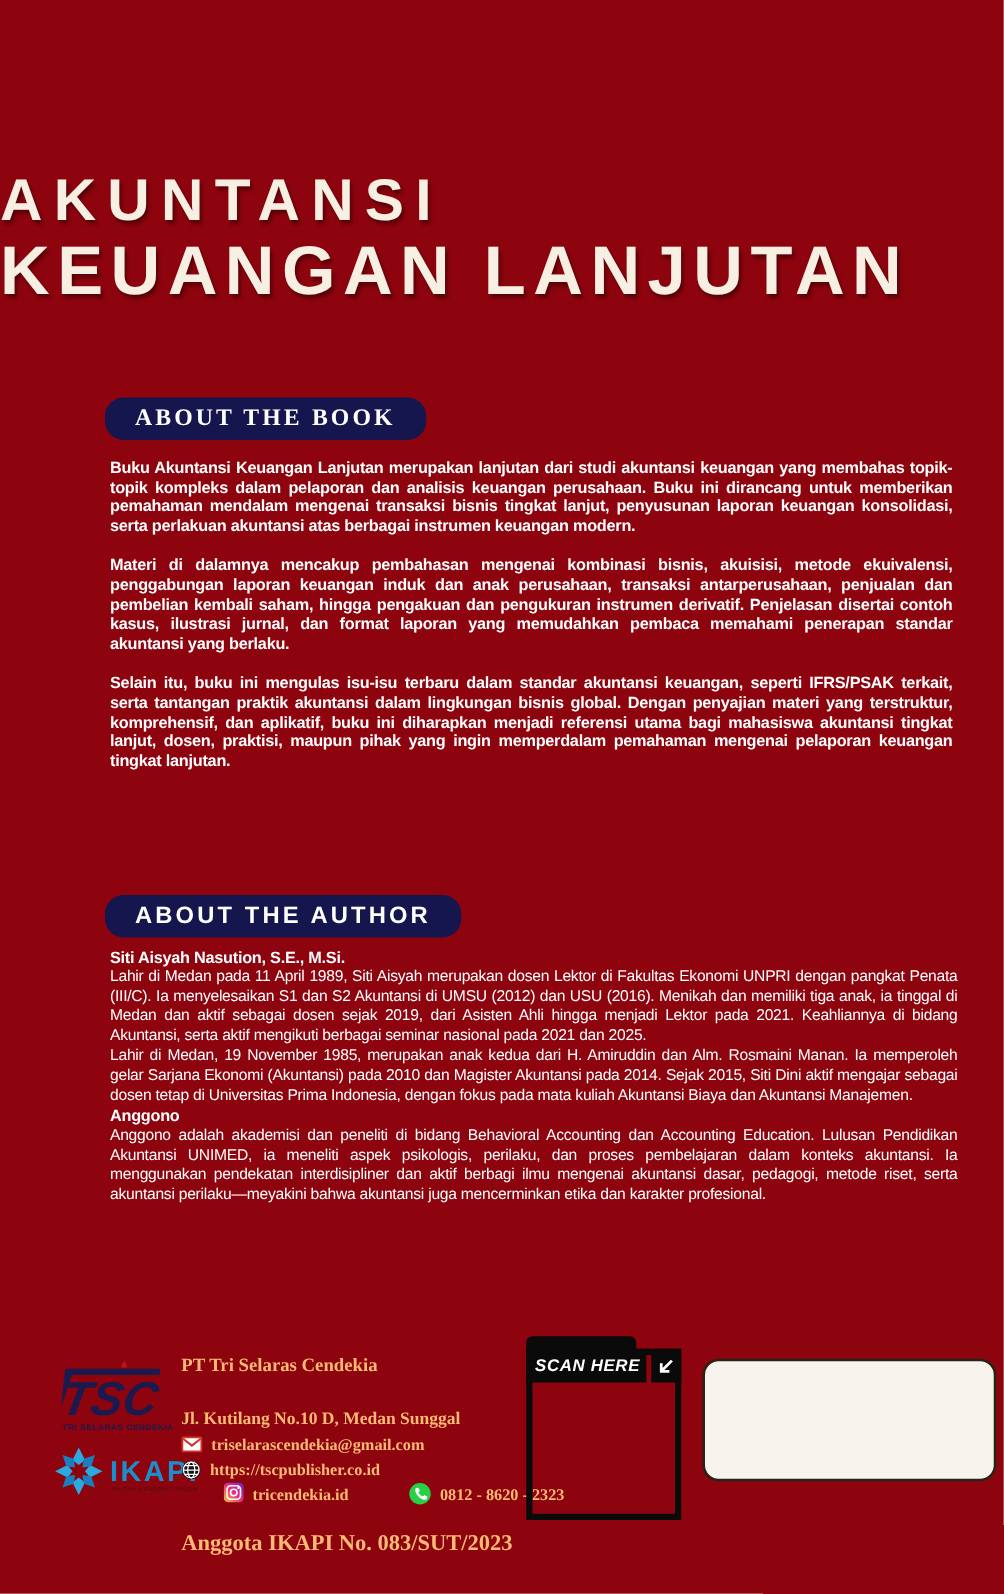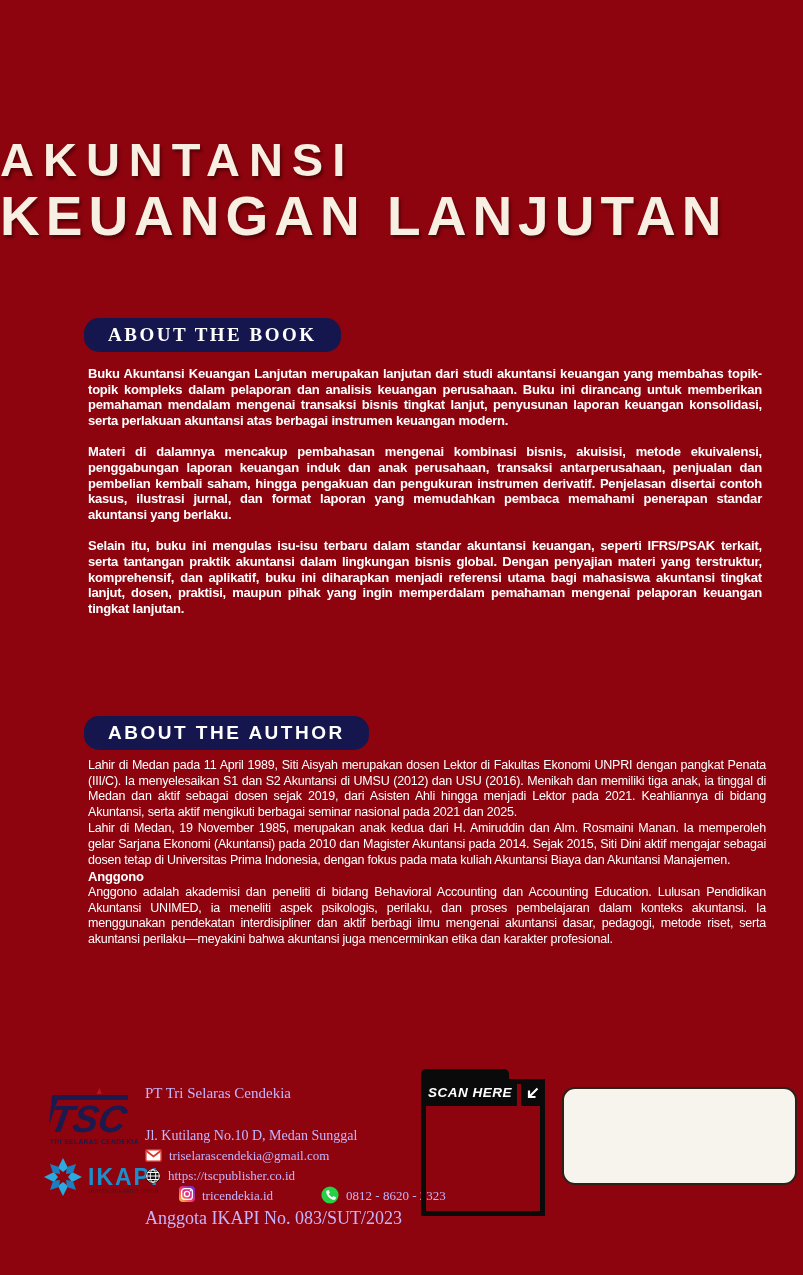"Siti Aisyah Nasution, S.E., M.Si." h3 { html: none -> <h3>Siti Aisyah Nasution, S.E., M.Si.</h3> }
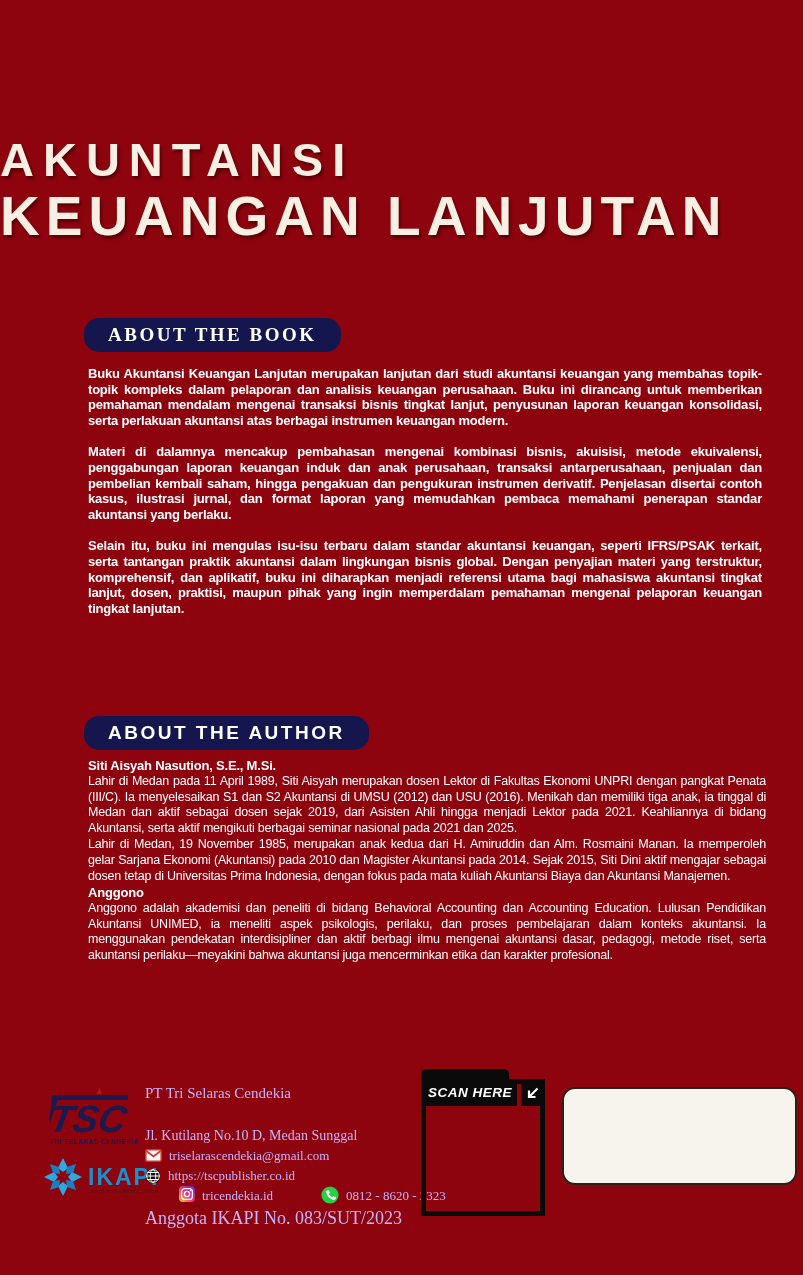"PT Tri Selaras Cendekia" .pub-block { color: #c4b5fd -> #fdba74; font-weight: normal -> bold }
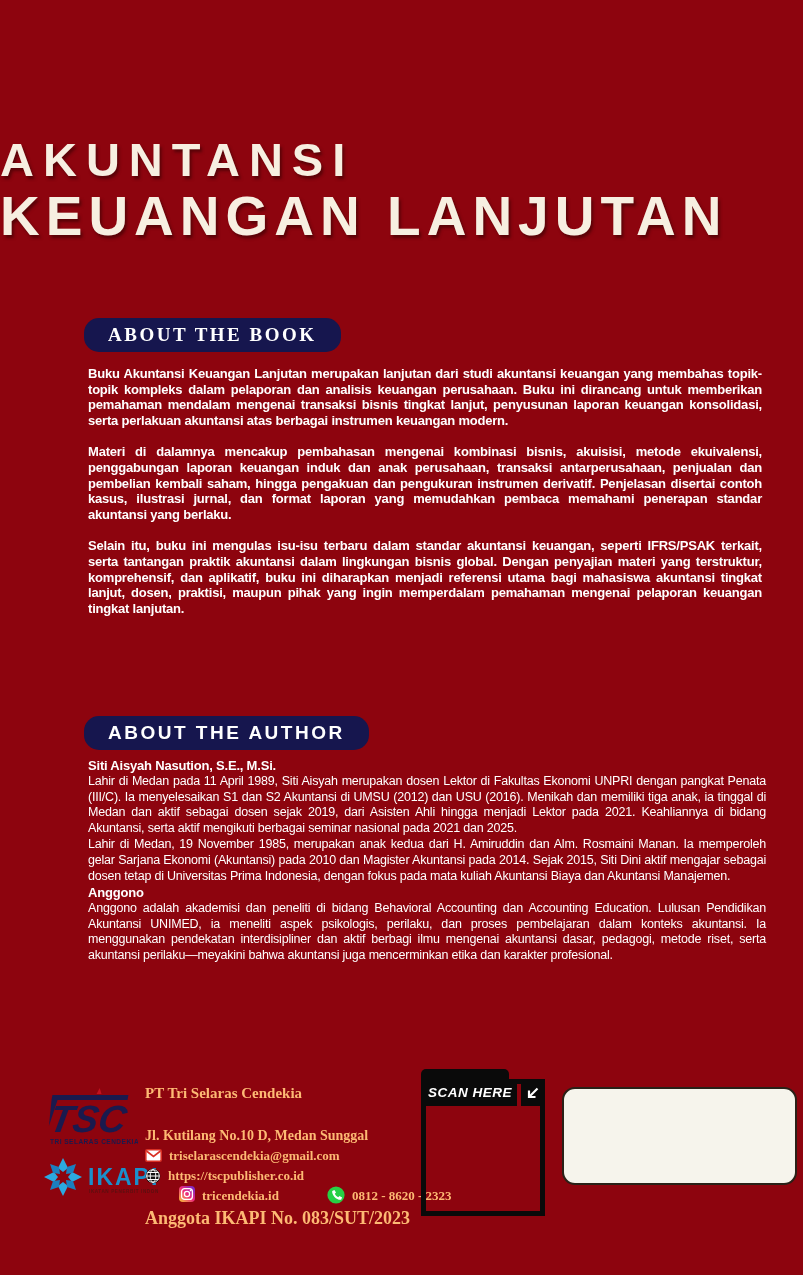"Anggota IKAPI No. 083/SUT/2023" .ikapi-line { margin-top: 2px -> 18px }
